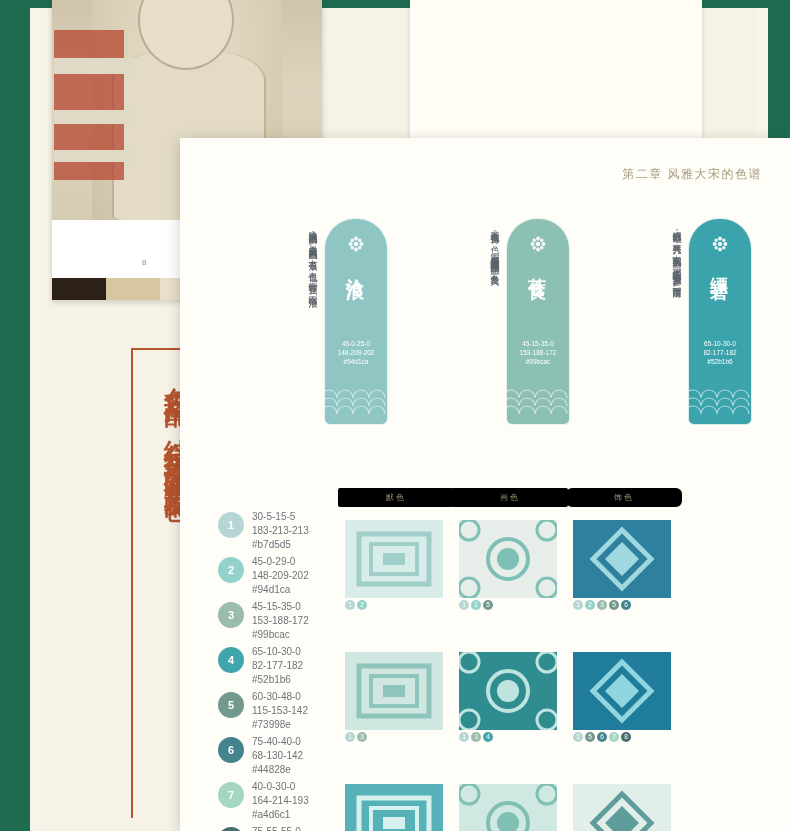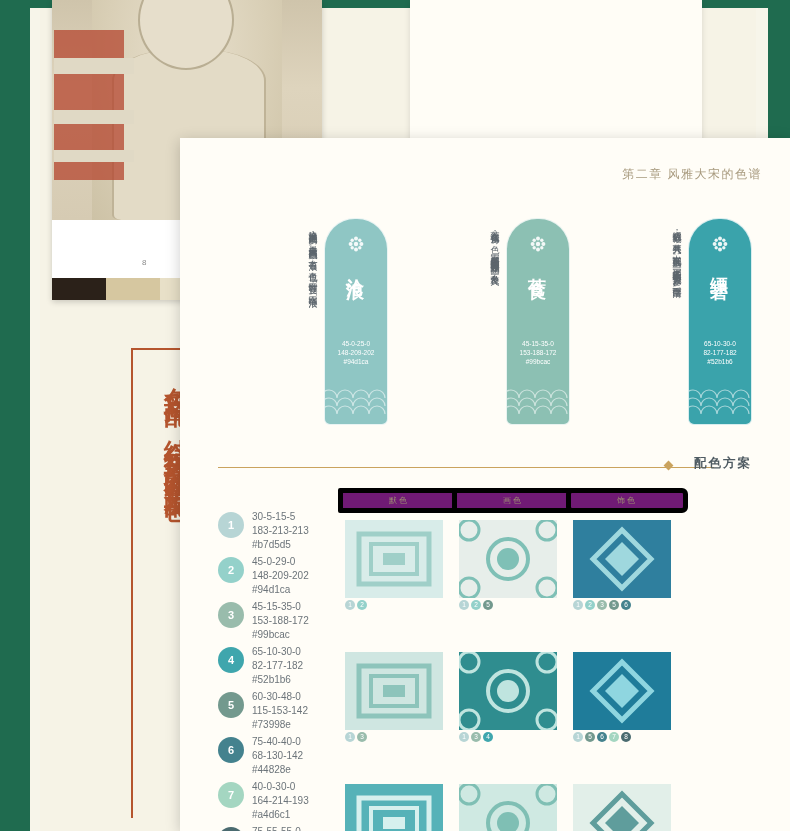"配色方案" div.sec { html: <div> <div></div> <div></div> <div>配色方案</div> </div> -> none }
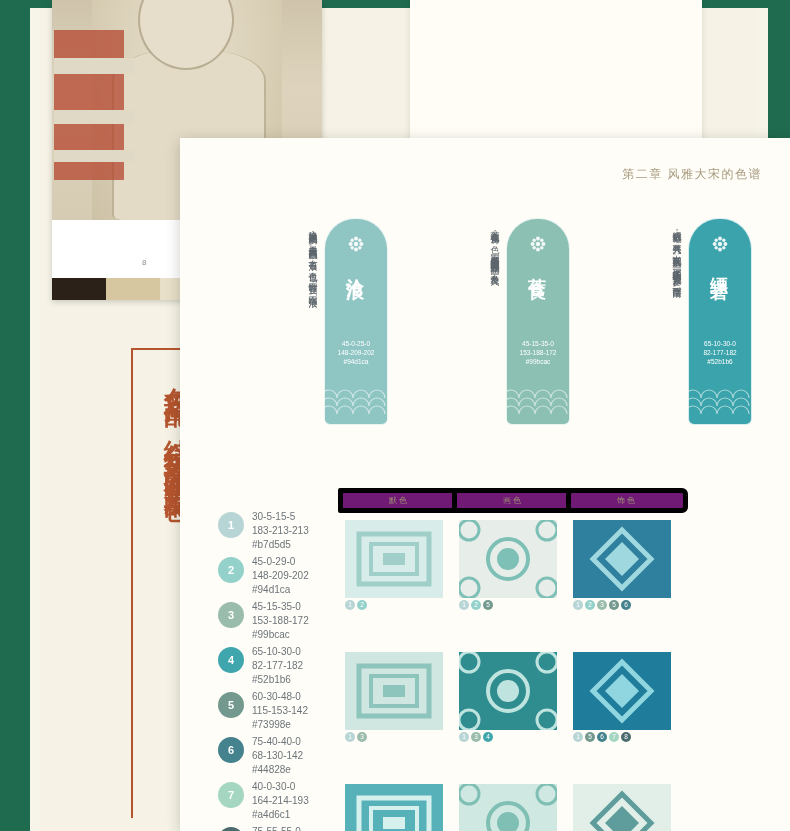"默色" .col-head { background: #701a75 -> #000000; border: 5px solid #000000 -> 2px solid #000000 }
